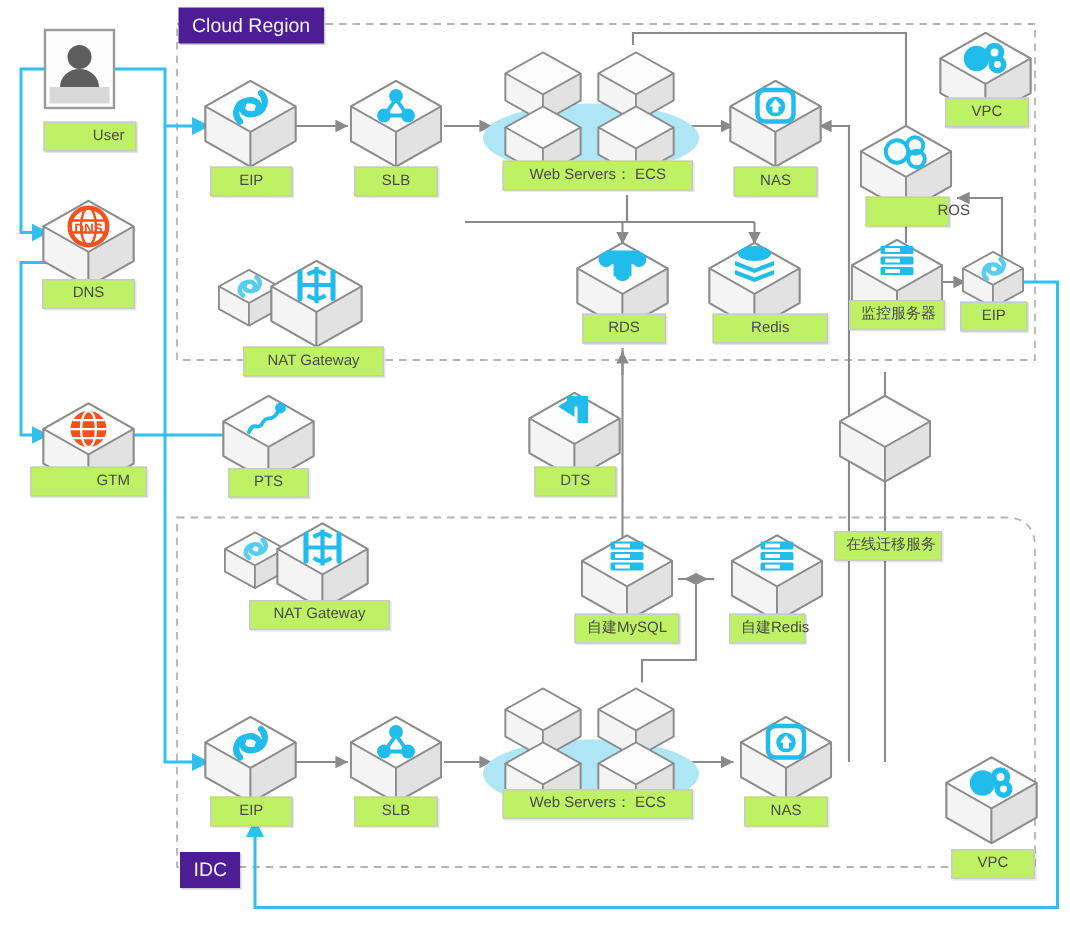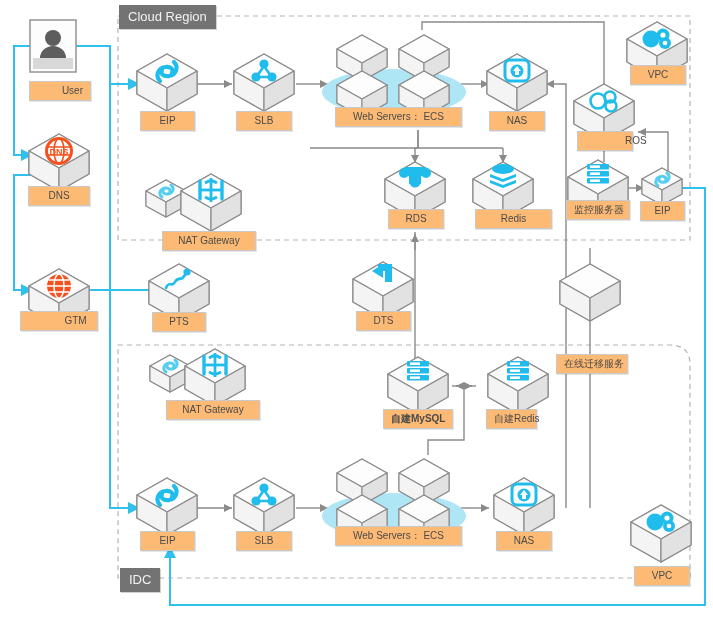"Cloud Region" .zone-tag { background: #737373 -> #4c1d95 }
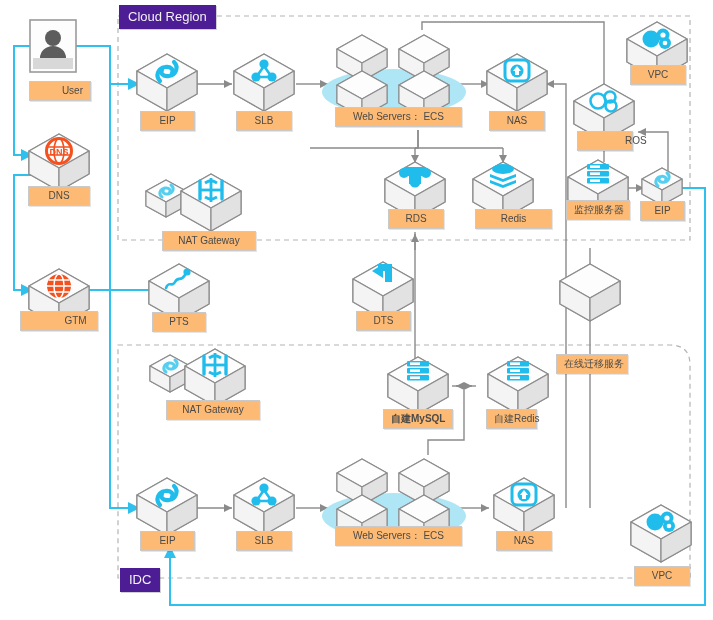"VPC" .node-label { background: #fdba74 -> #bef264 }
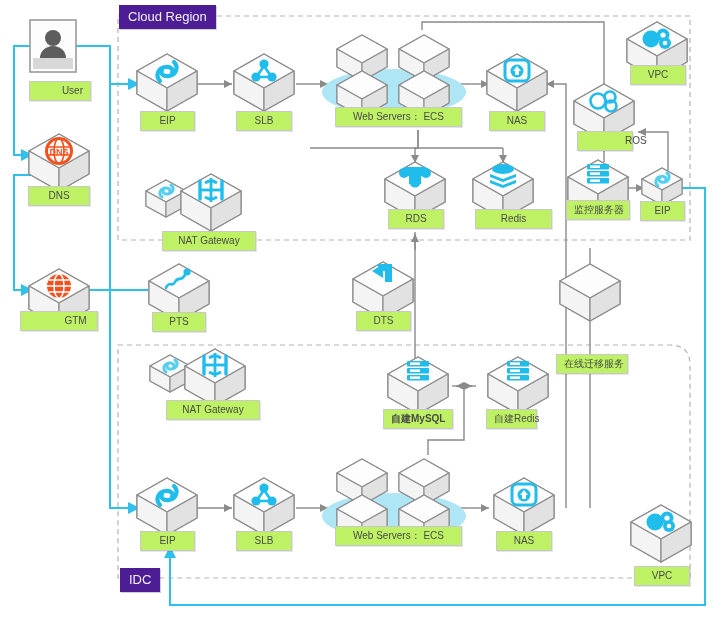"自建MySQL" div.node-label { font-weight: bold -> none }
